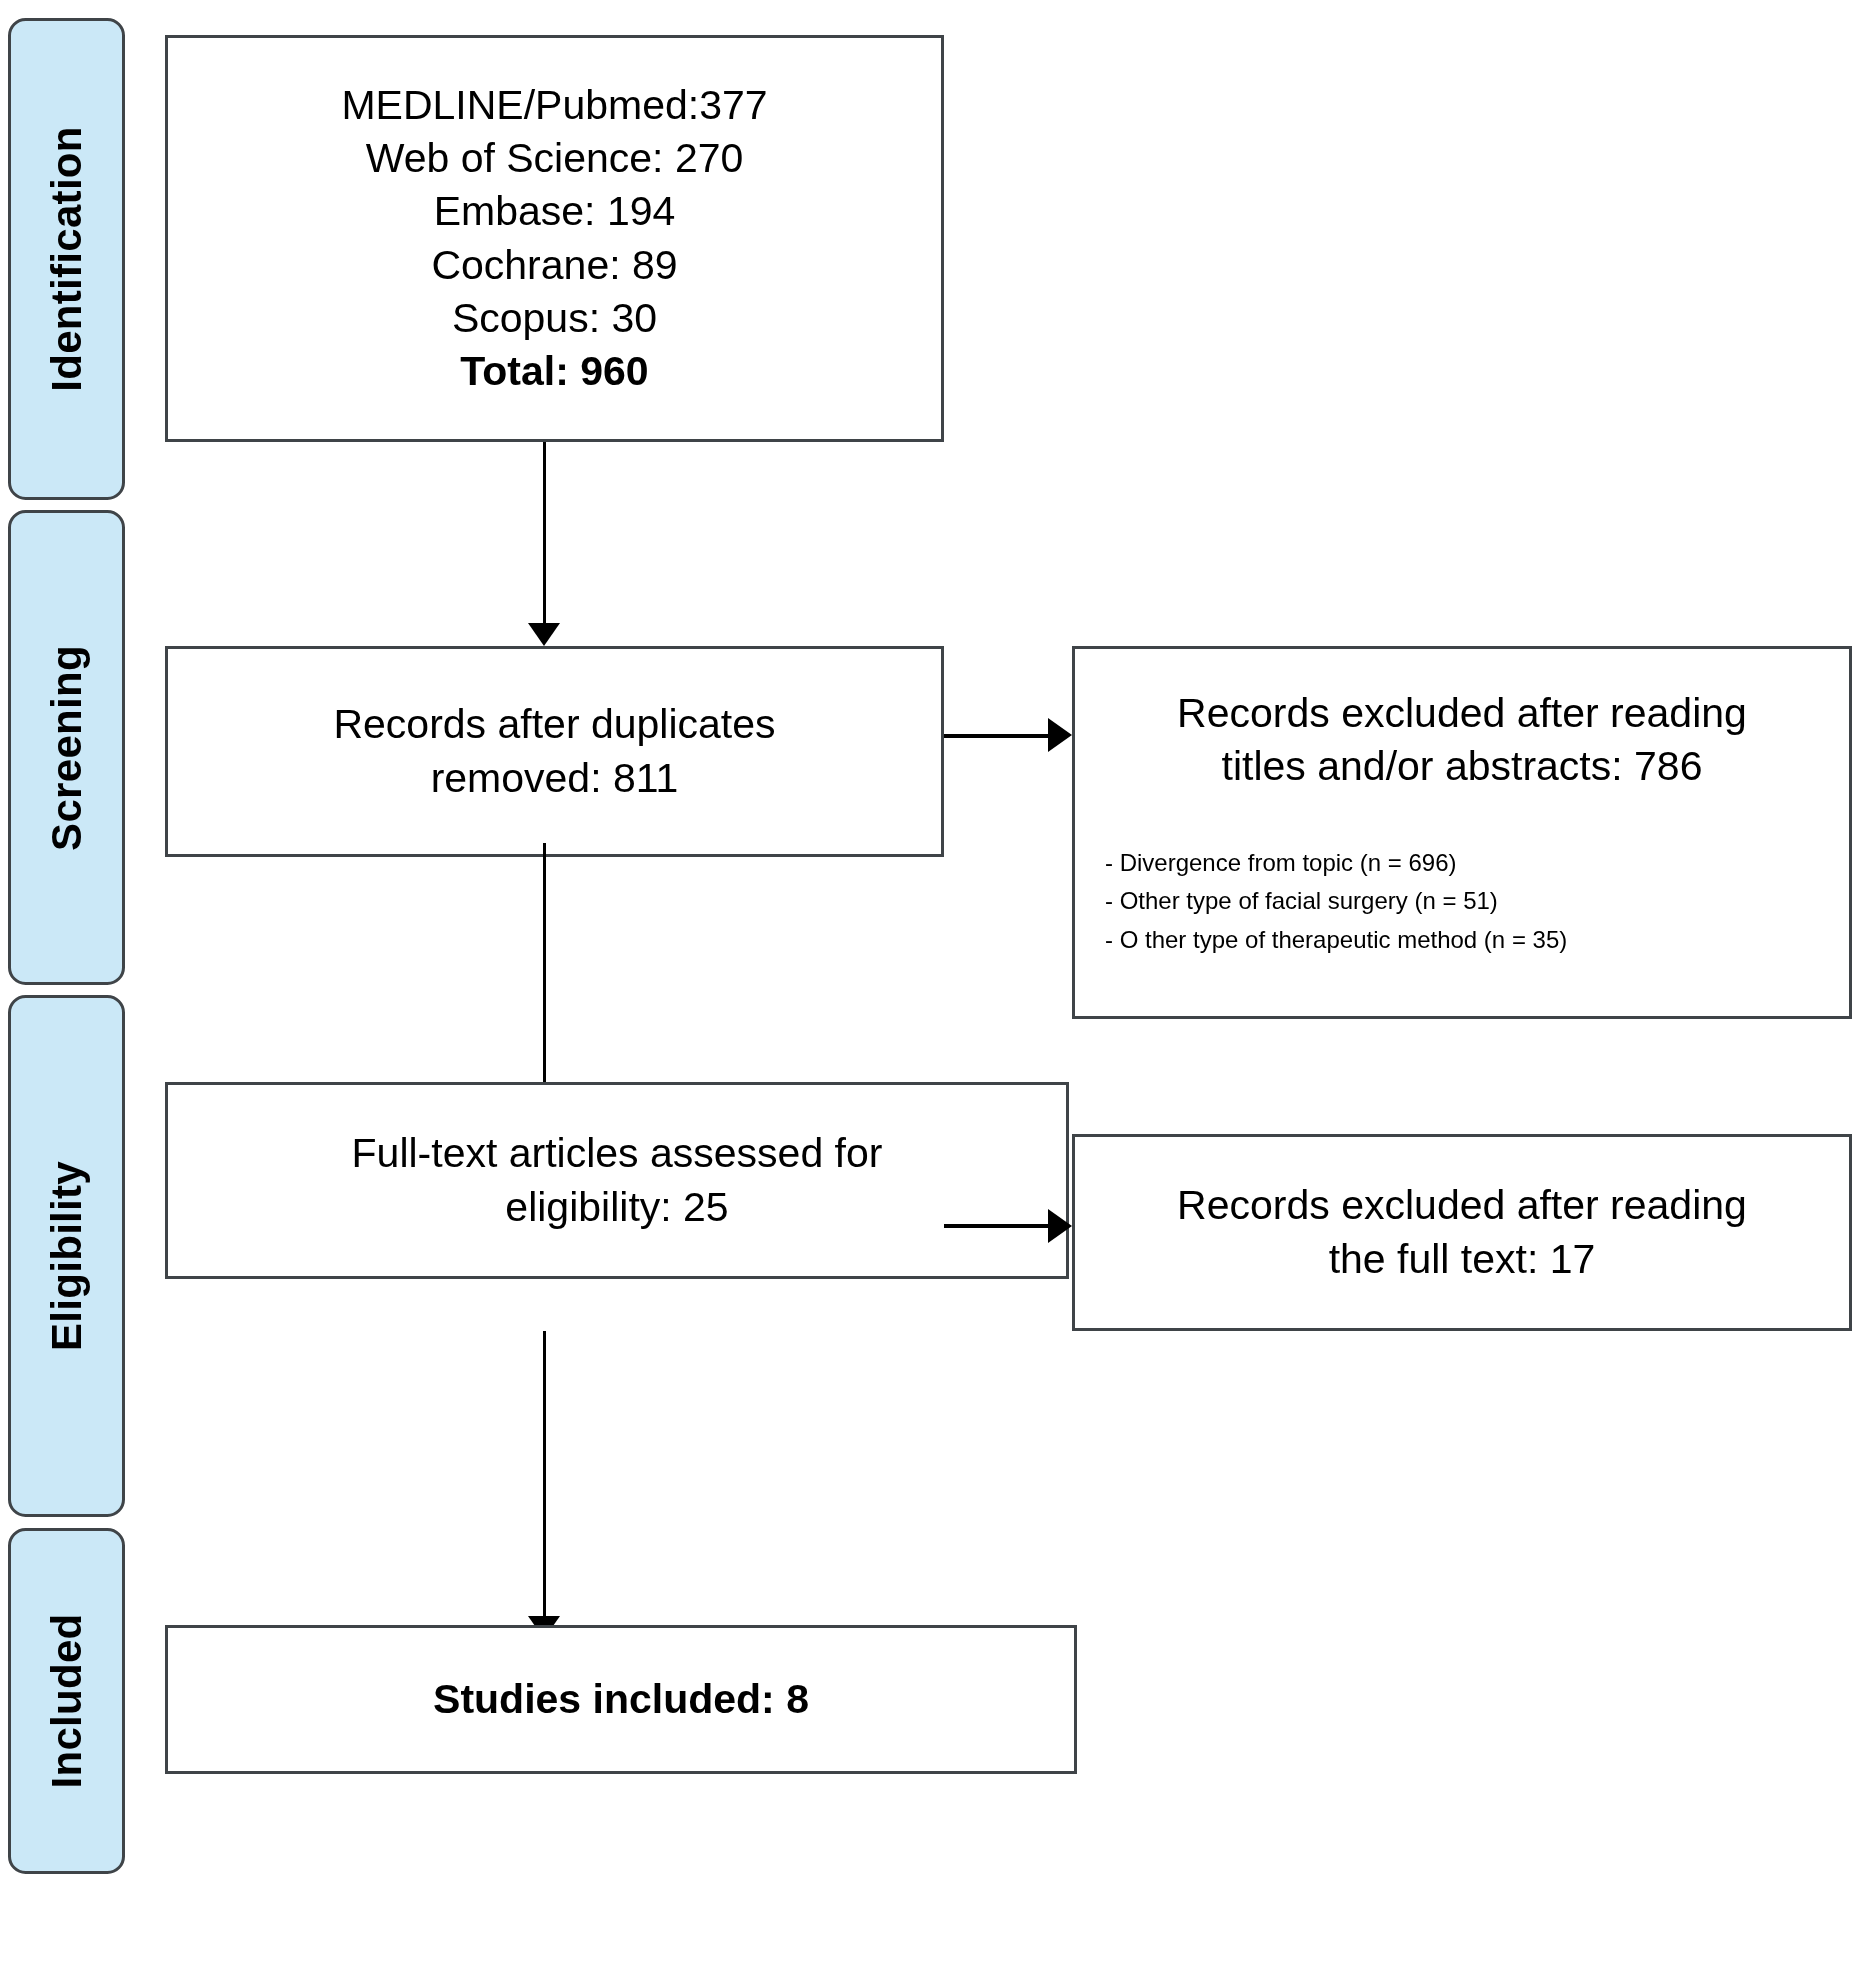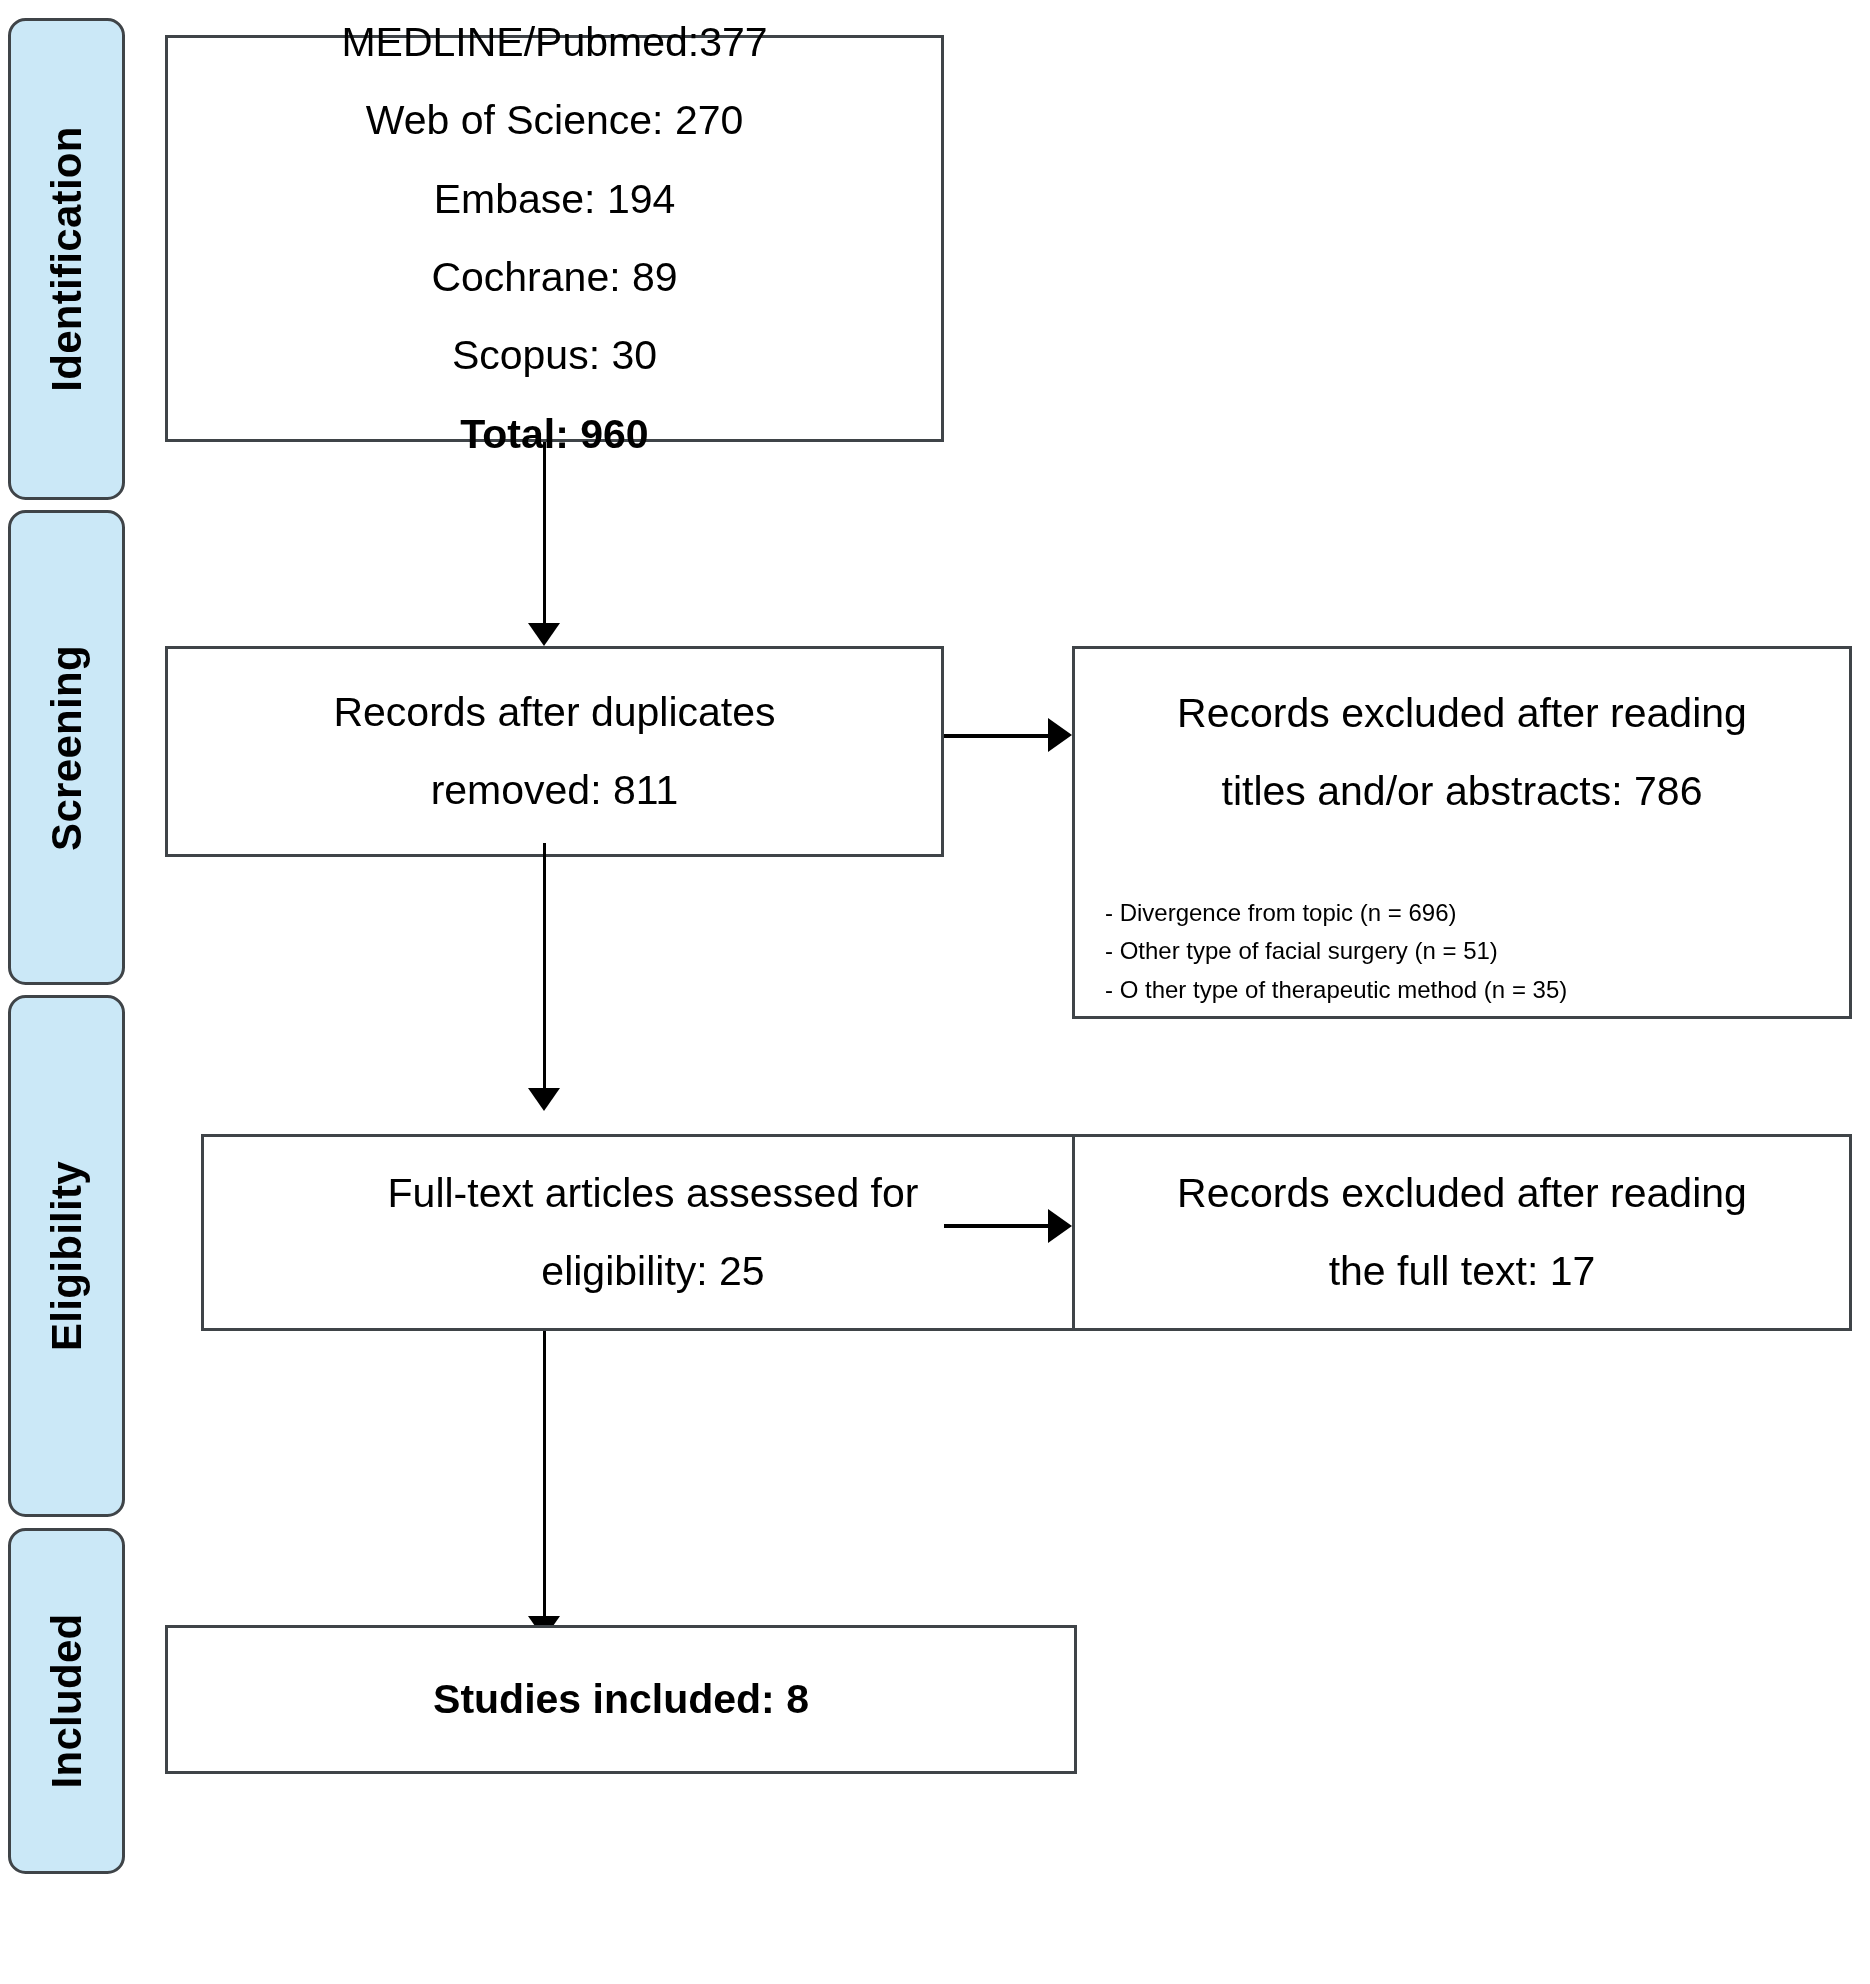"MEDLINE/Pubmed:377" .box { gap: 25px -> none }
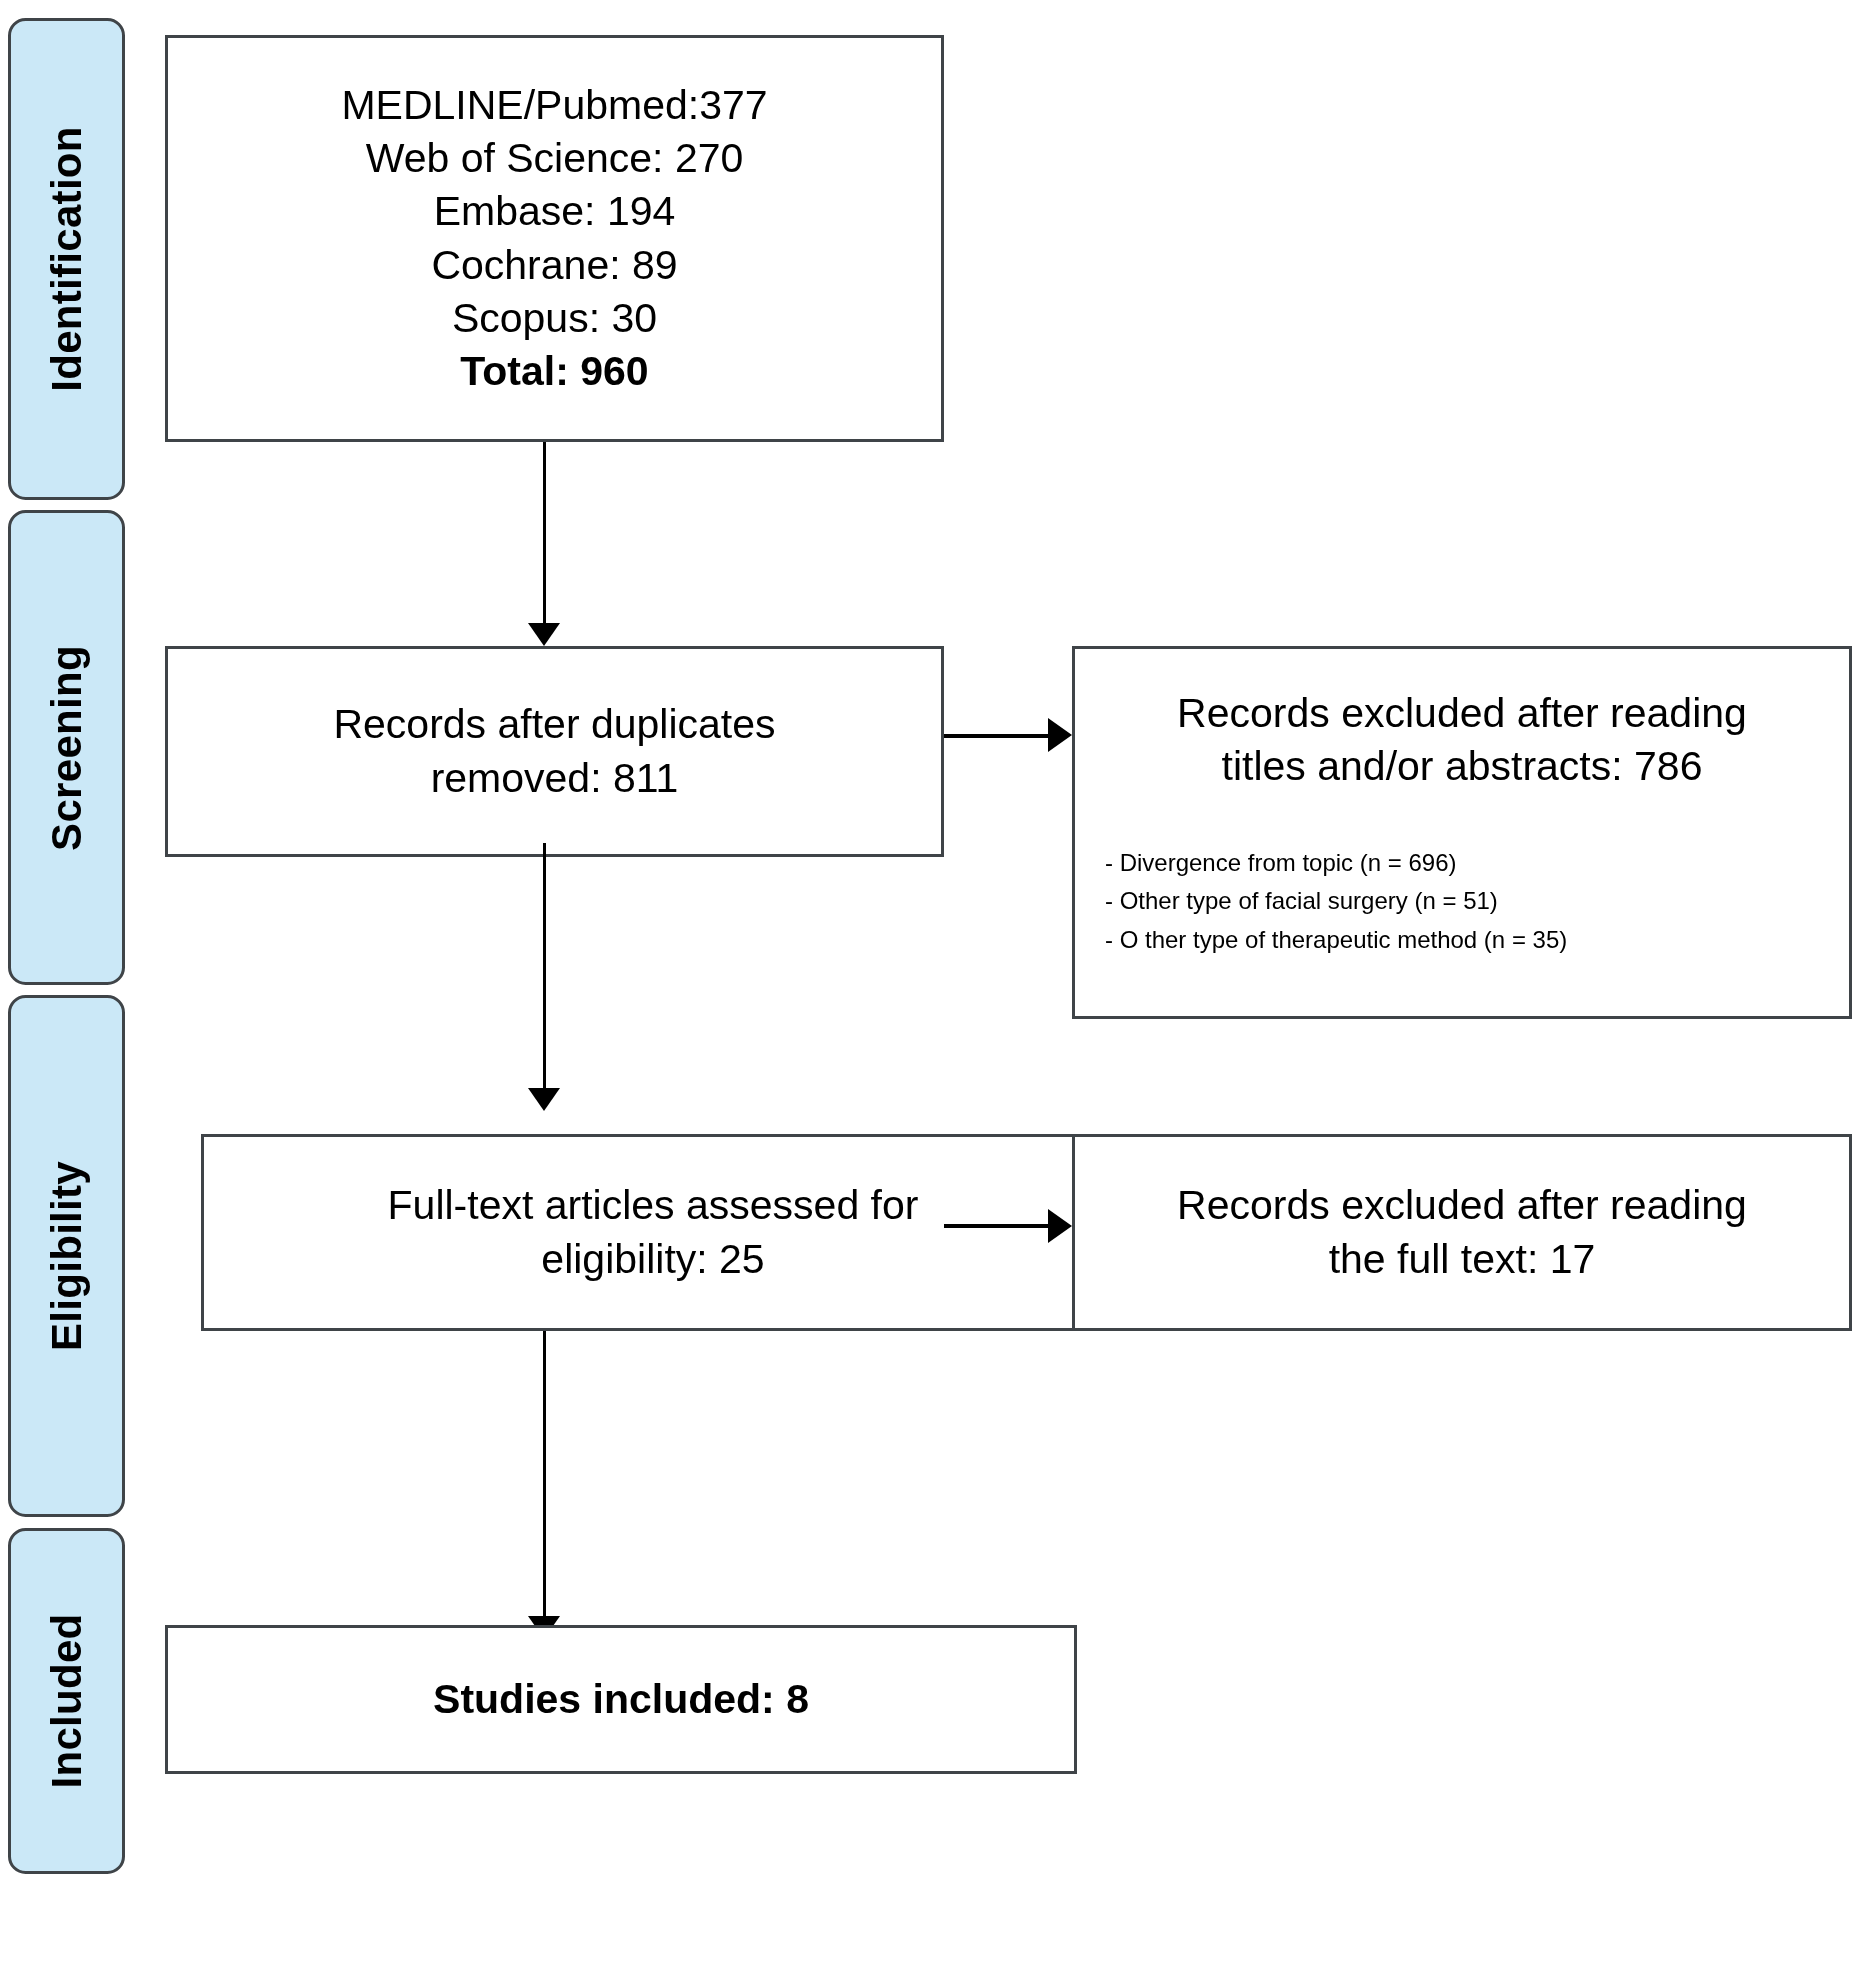"Full-text articles assessed for" div.box { margin-left: 36px -> none; top: 1134px -> 1082px }
